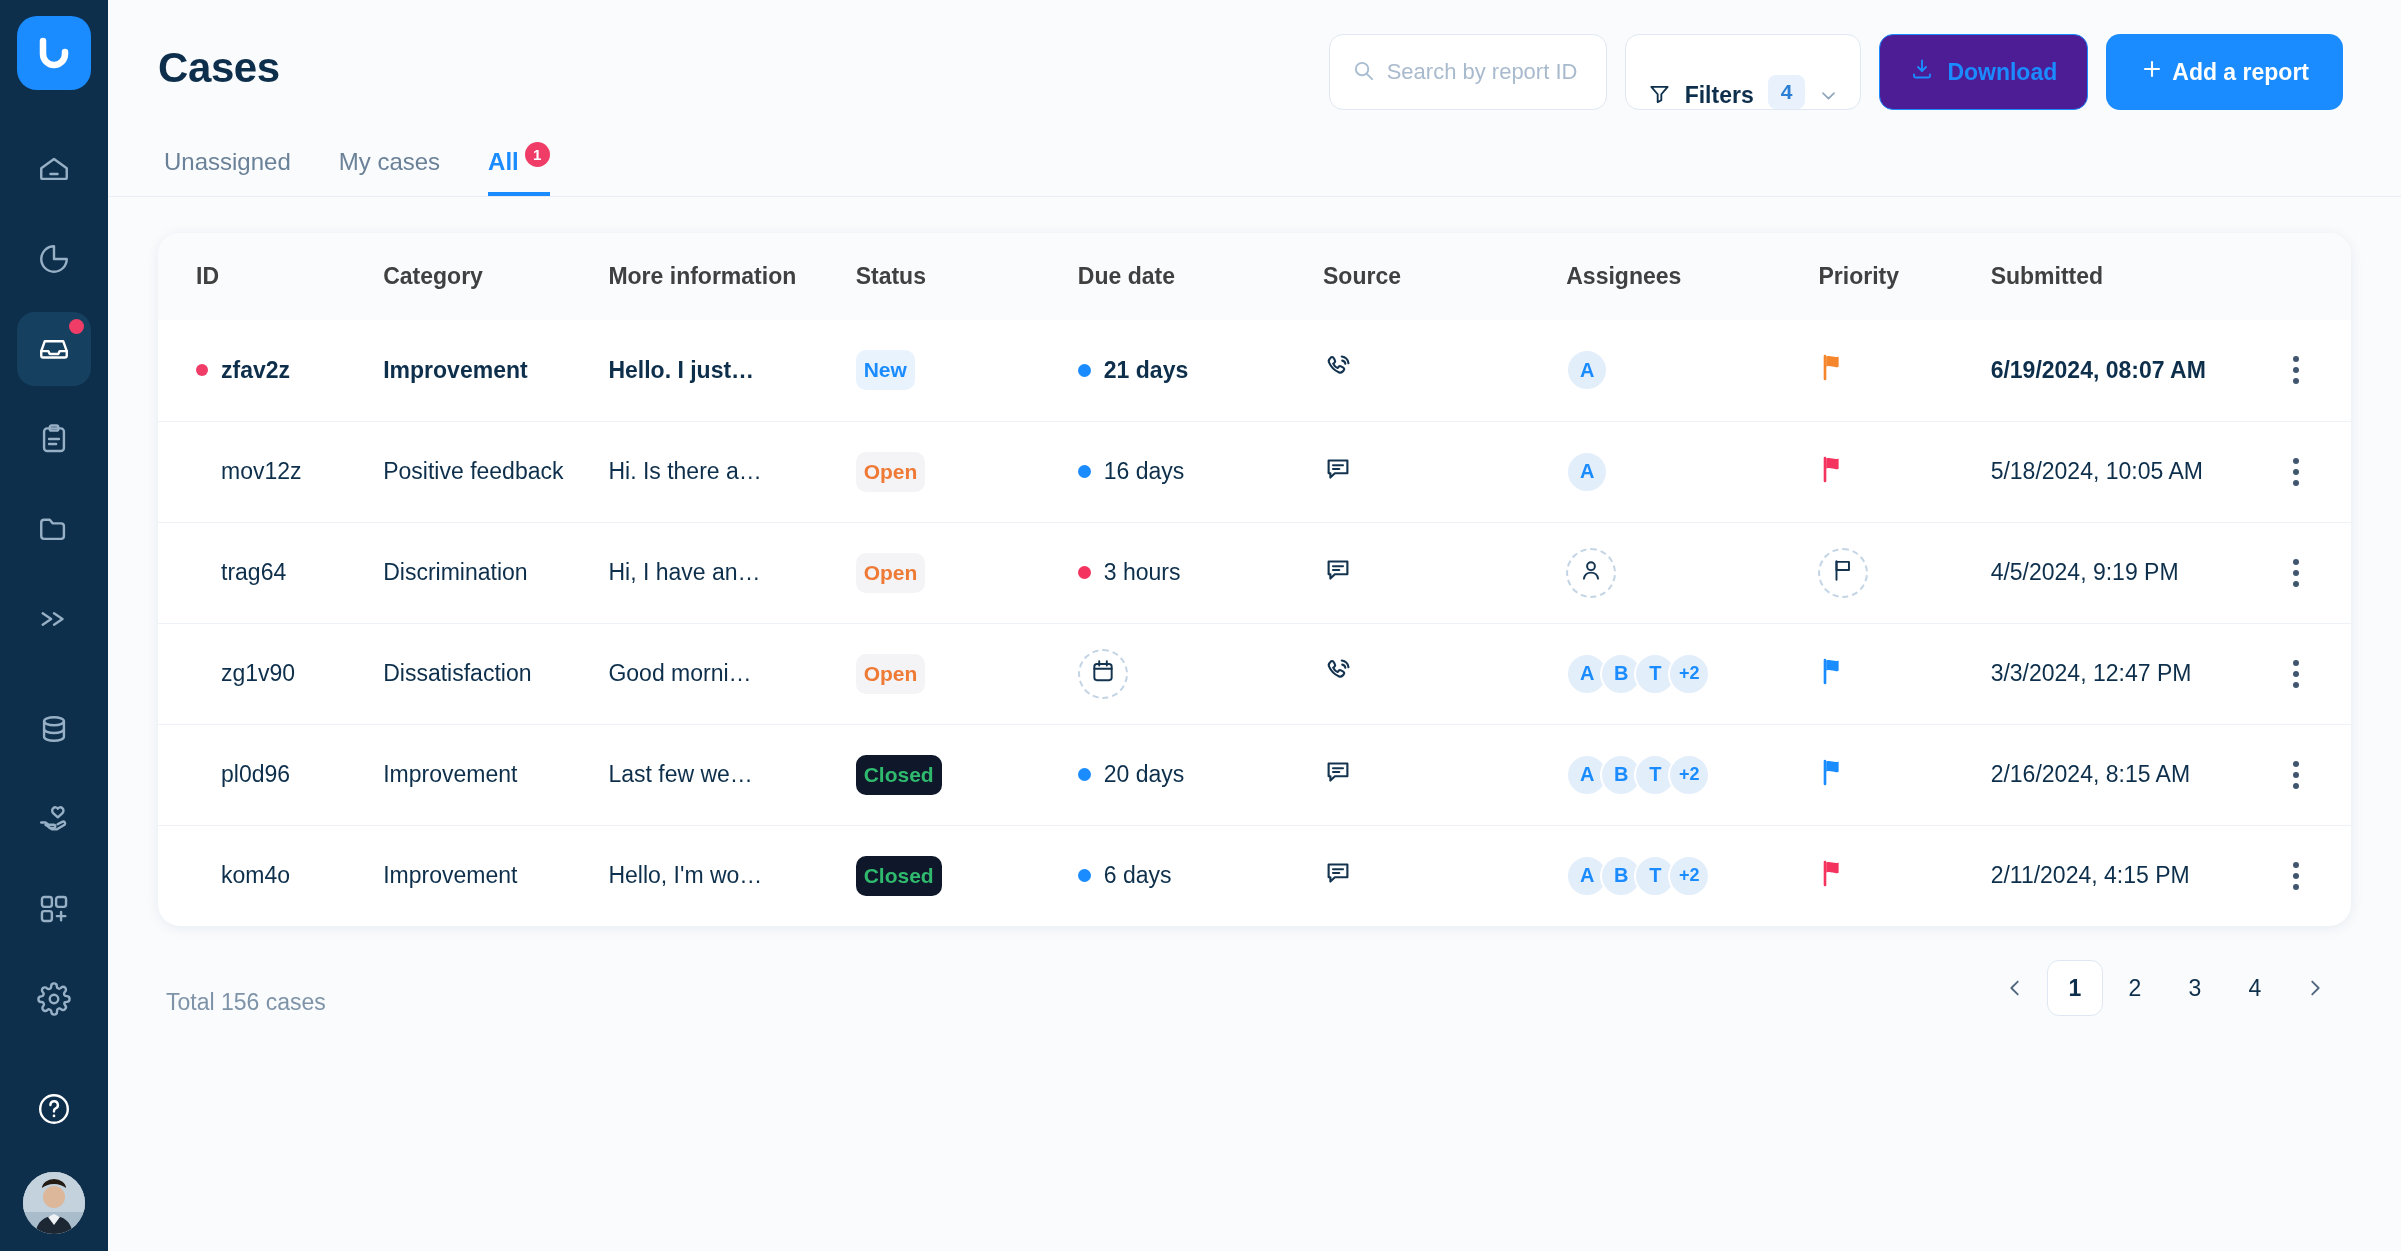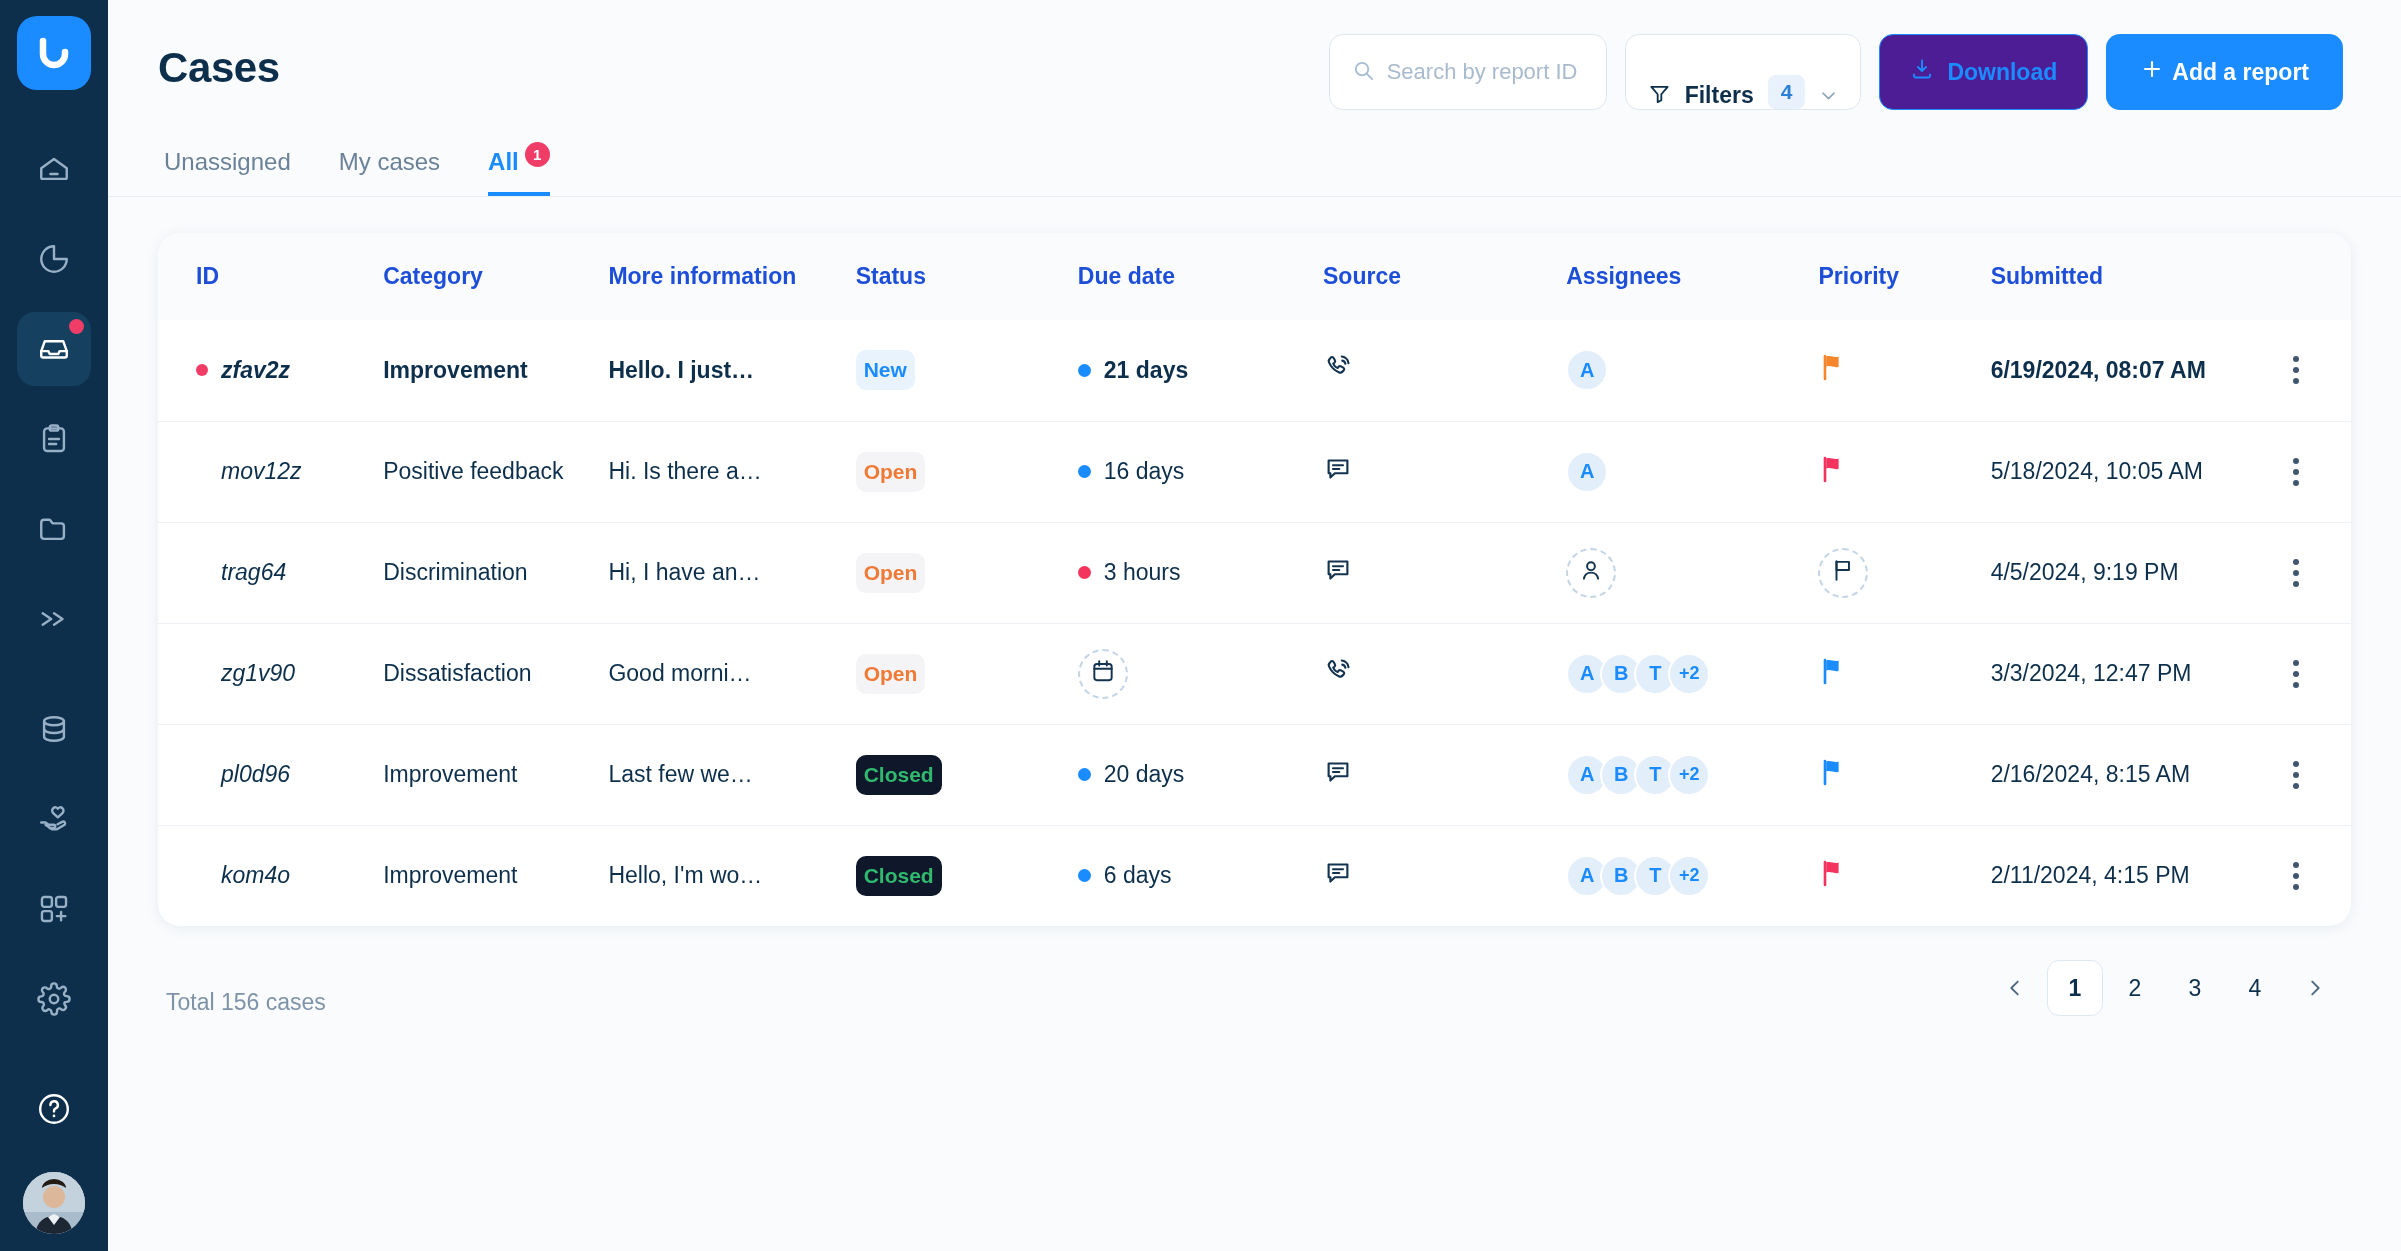"ID" thead th { color: #1d4ed8 -> #404040 }
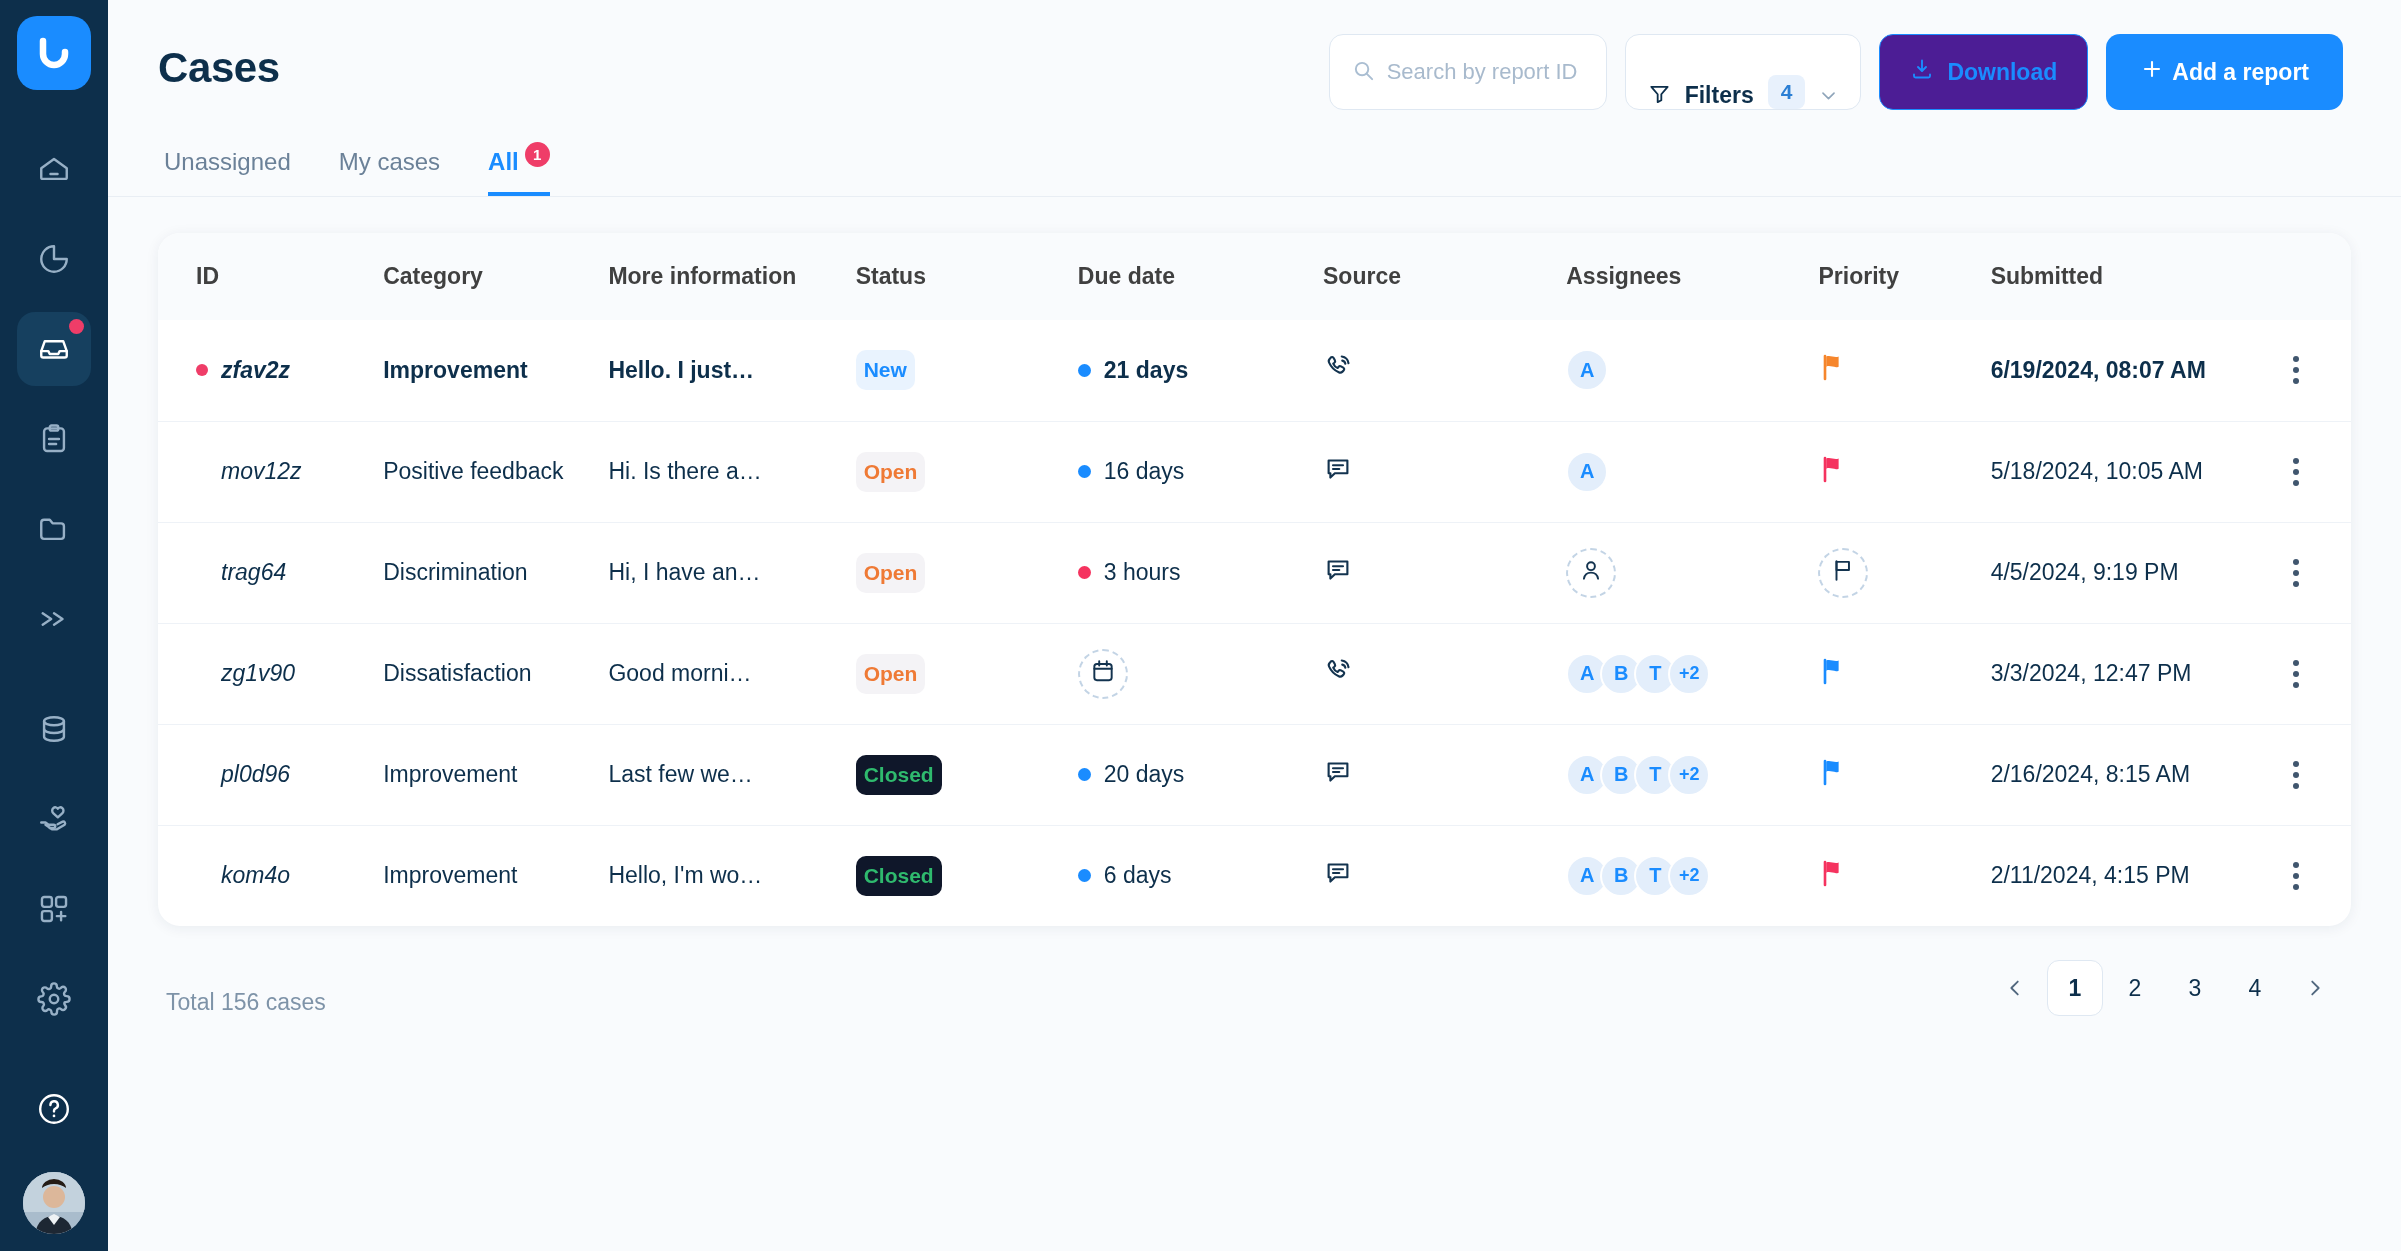"zfav2z" .id-cell { font-style: italic -> none }
